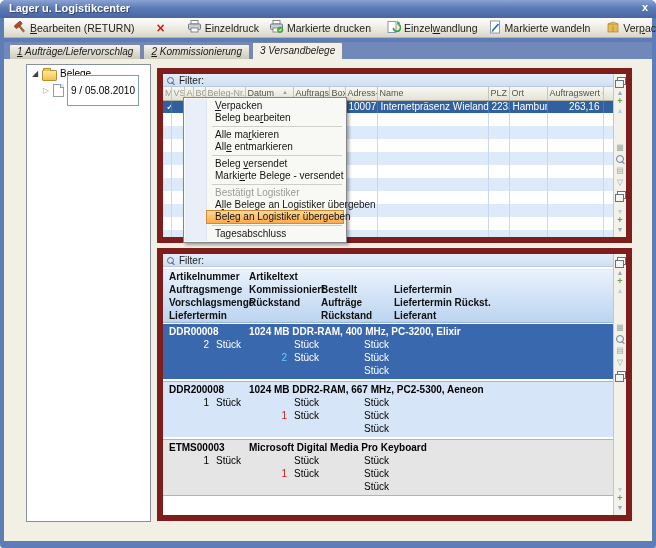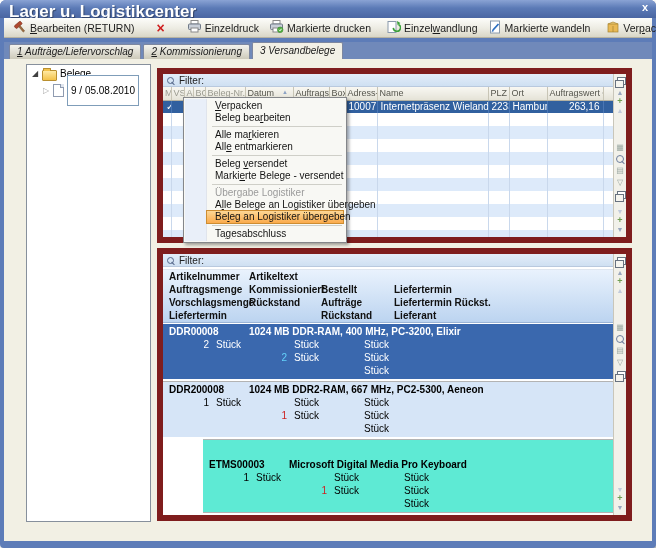"Lager u. Logistikcenter" .title { font-size: 17px -> 11px }
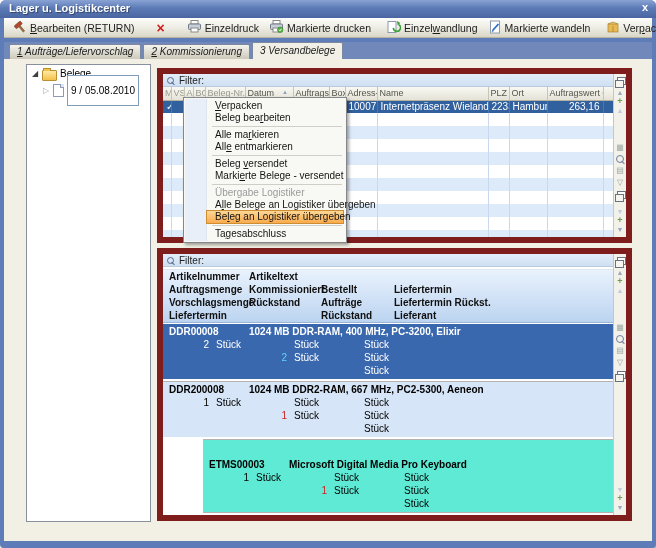"Übergabe Logistiker" span { text: Übergabe -> Bestätigt }
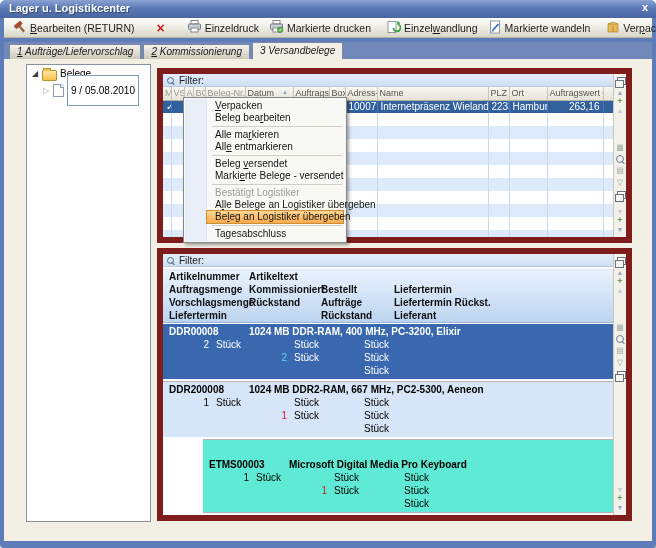"ETMS00003" .blk.b3 { background: #5eead4 -> #e5e5e5; margin-left: 40px -> none; padding-top: 18px -> 1px }
